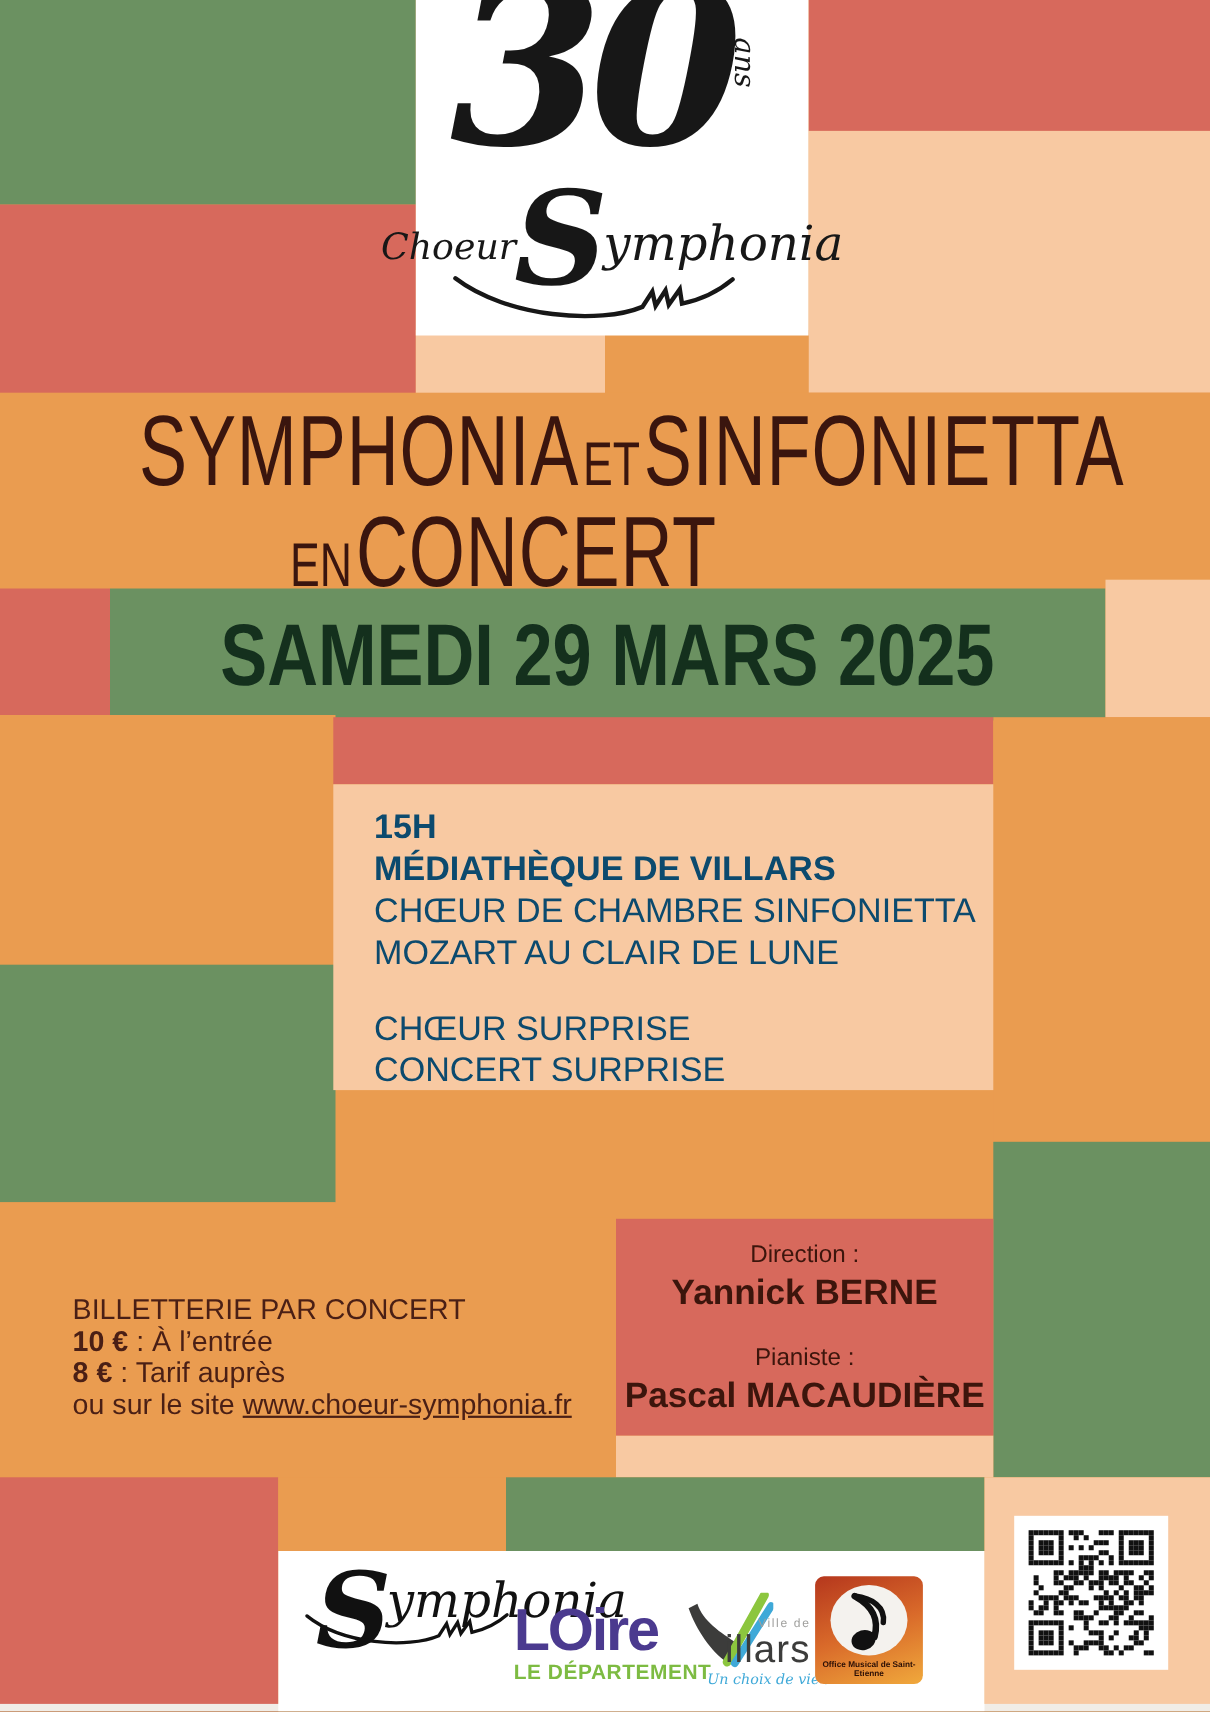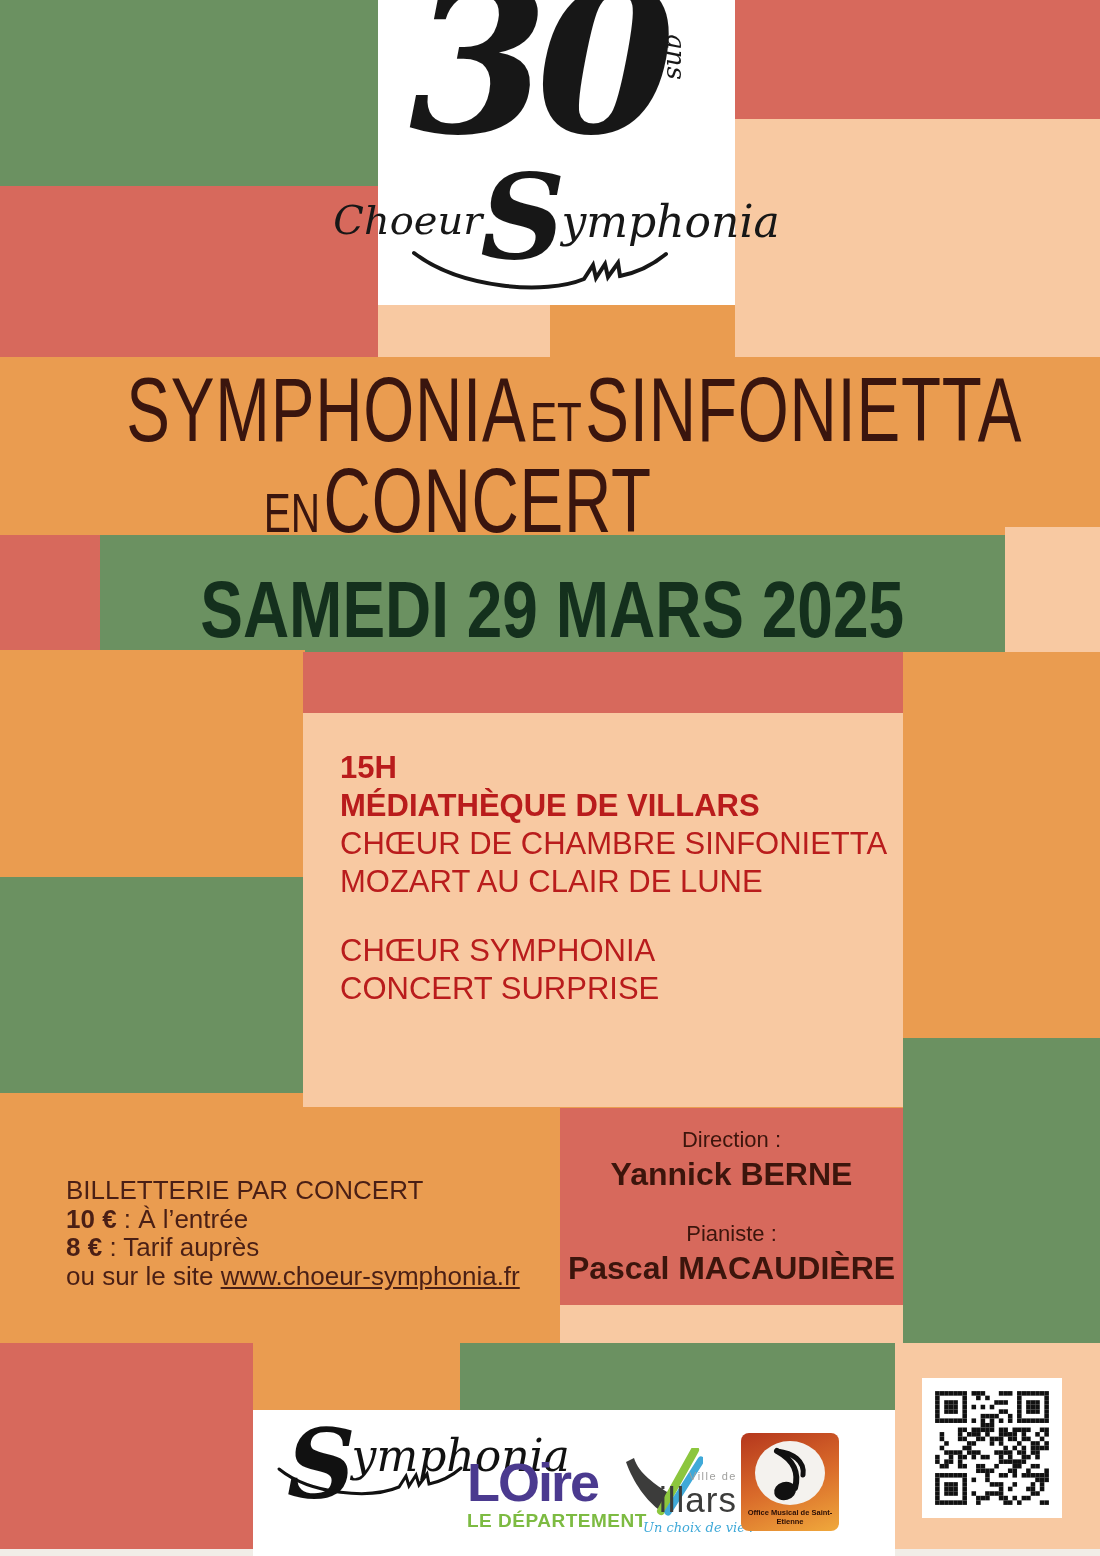"Choeur" .choeur { font-size: 40px -> 33px }
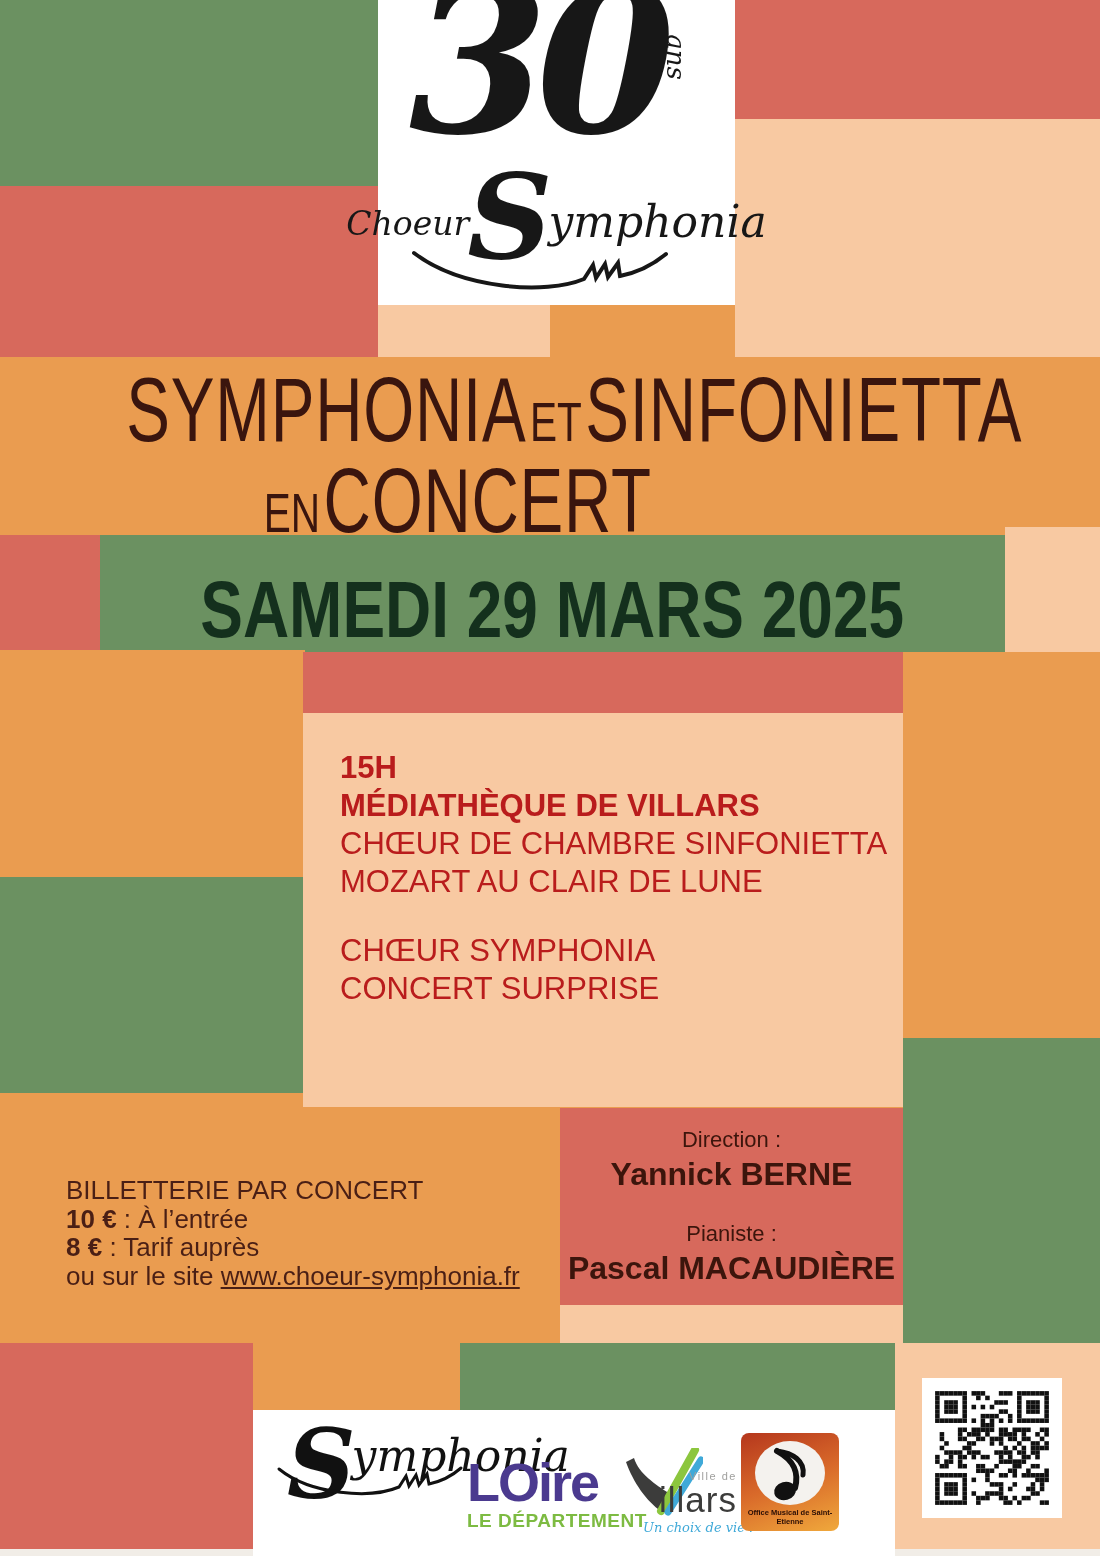"SAMEDI 29 MARS 2025" .dateband { align-items: flex-end -> center }
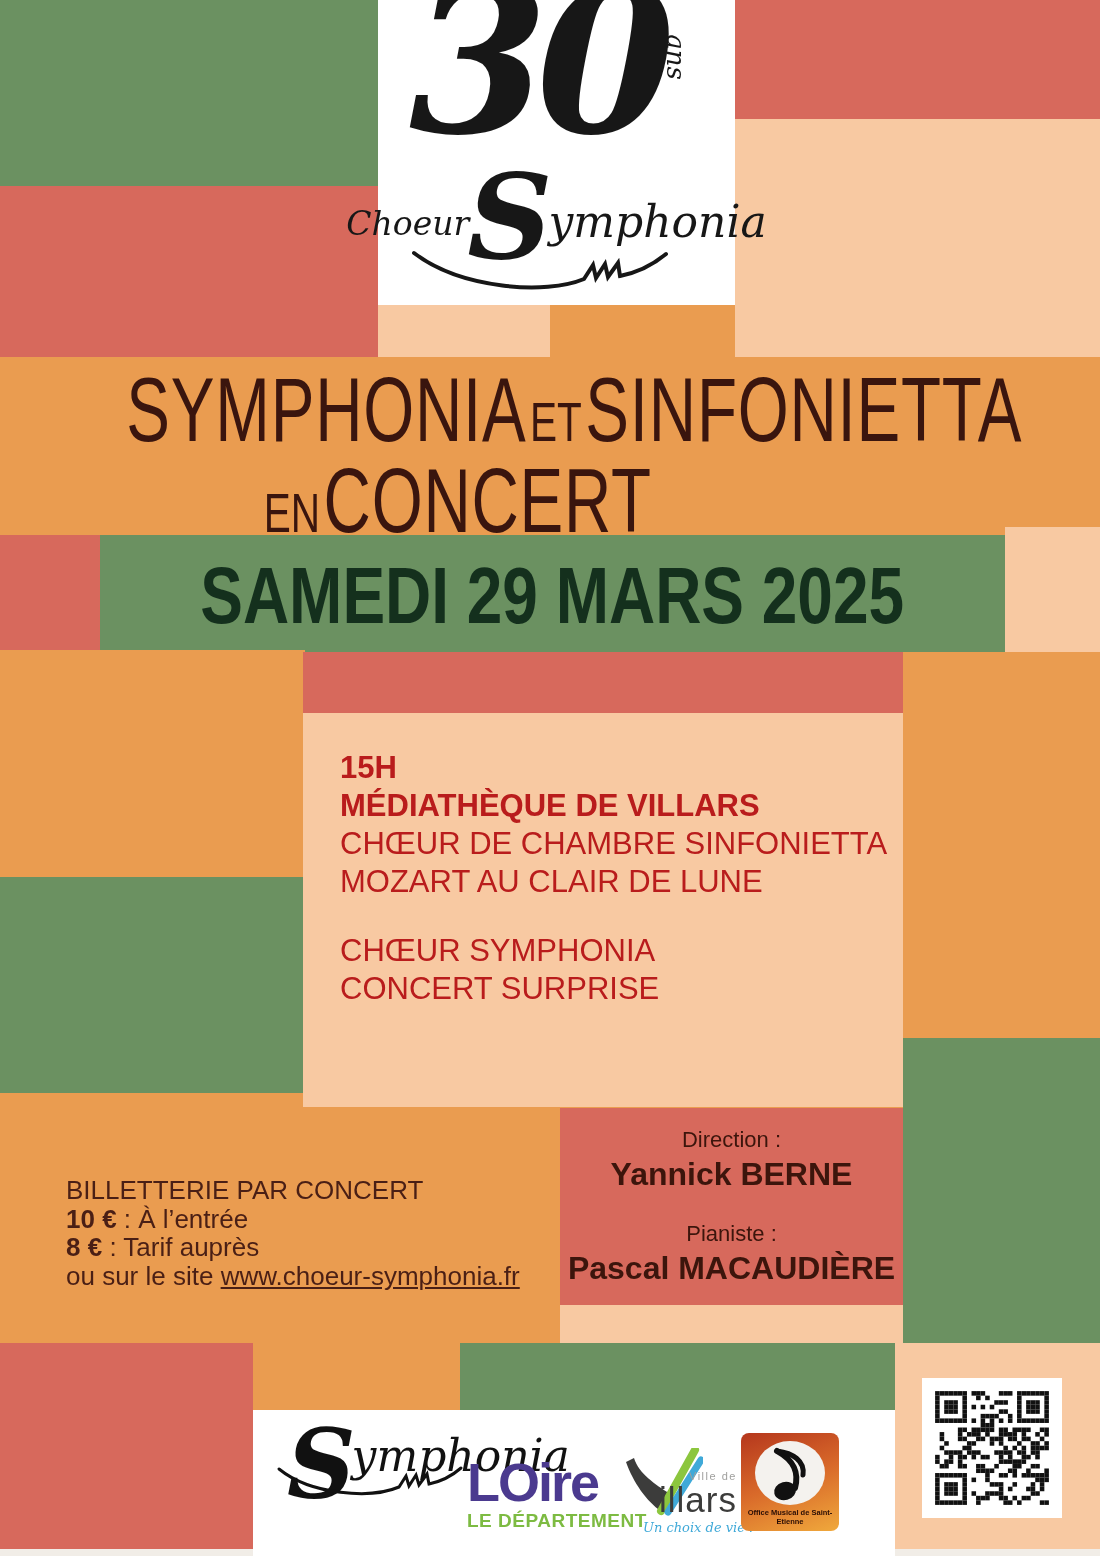"15H" .panel { color: #b91c1c -> #0c4a6e; height: 394px -> 278px; padding: 36px 0 0 37px -> 20px 0 0 37px }
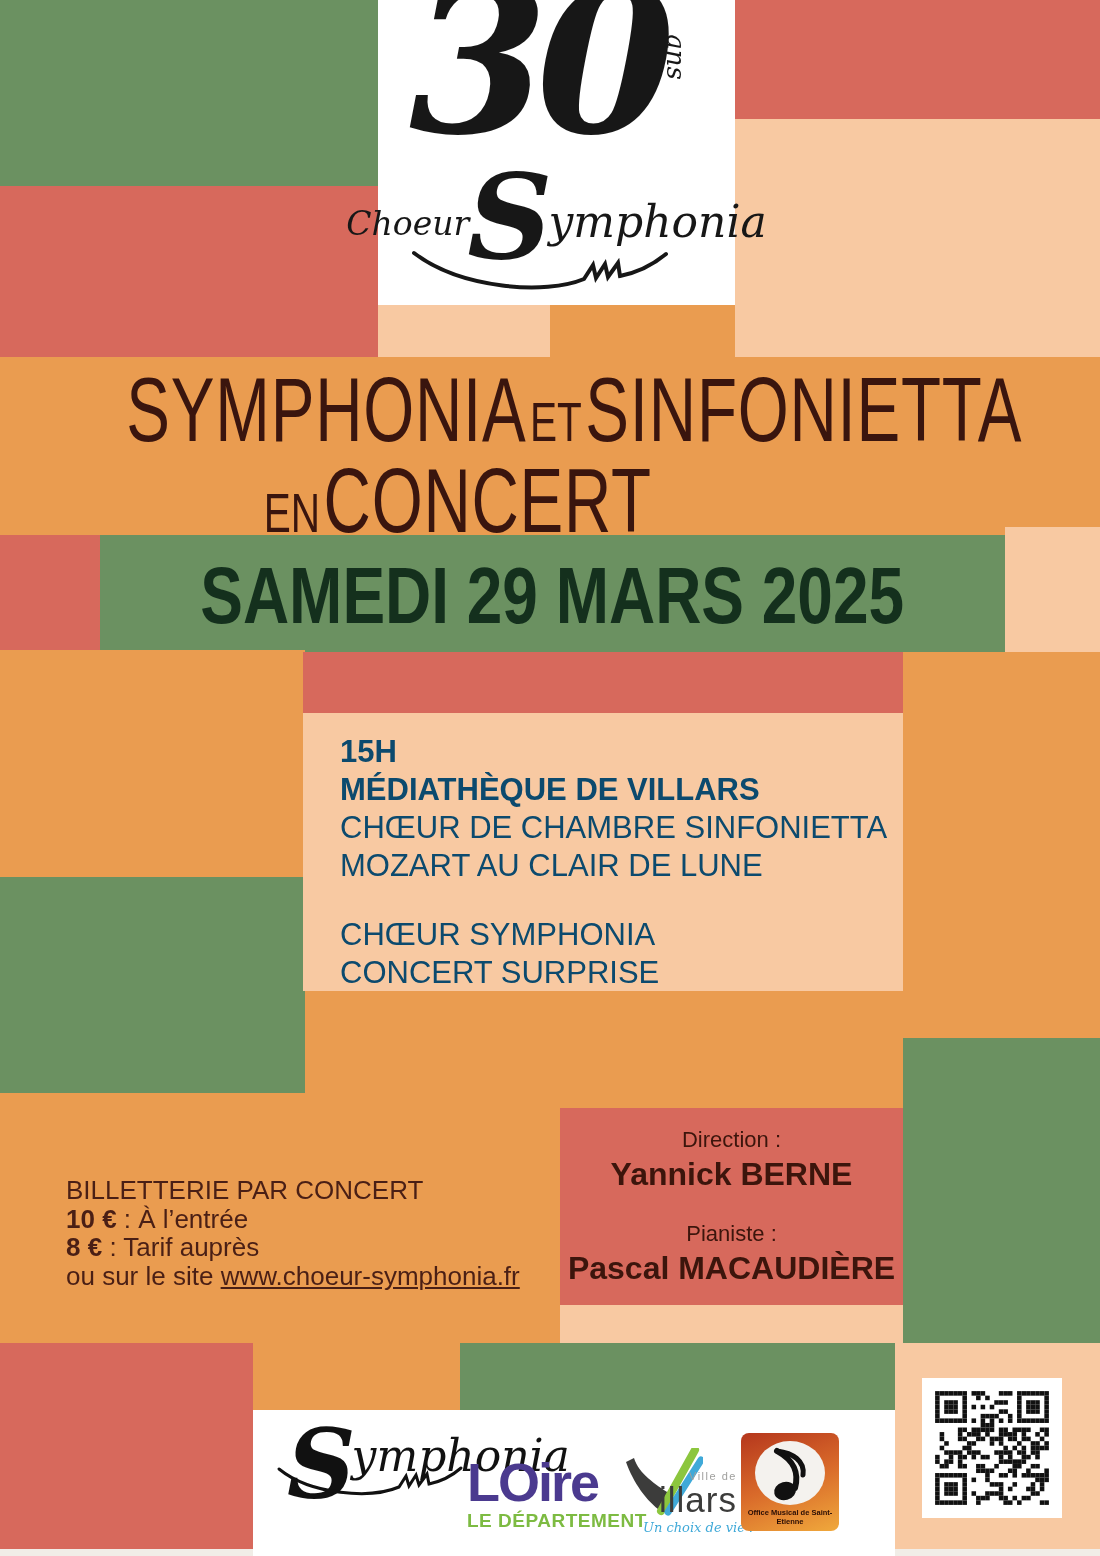"CHŒUR SYMPHONIA" div.line { text: SYMPHONIA -> SURPRISE }
